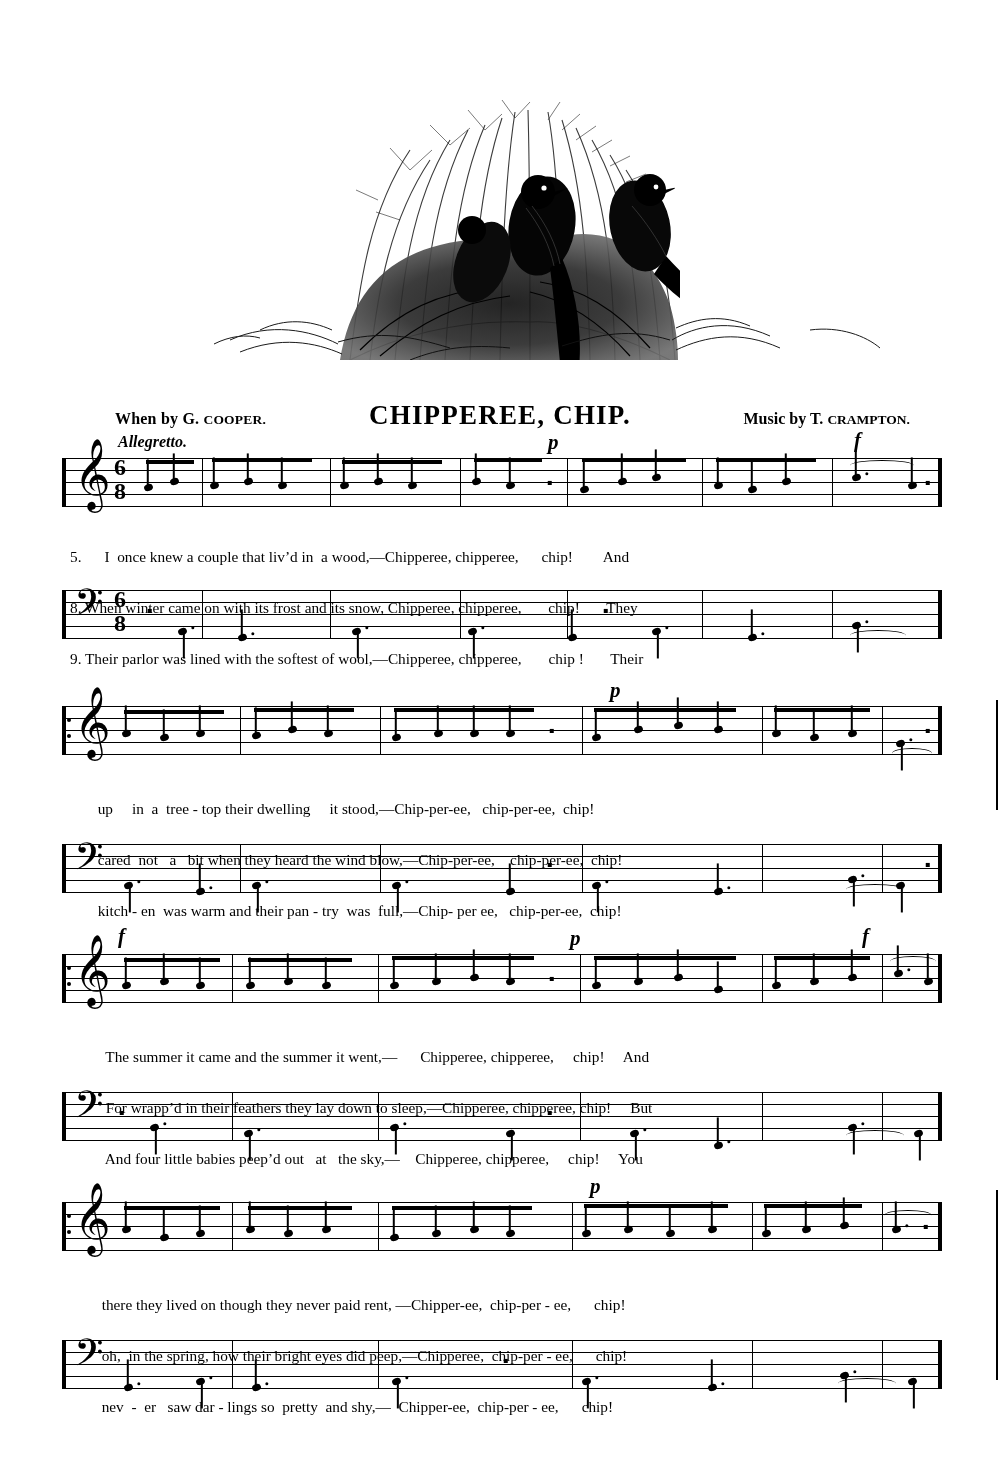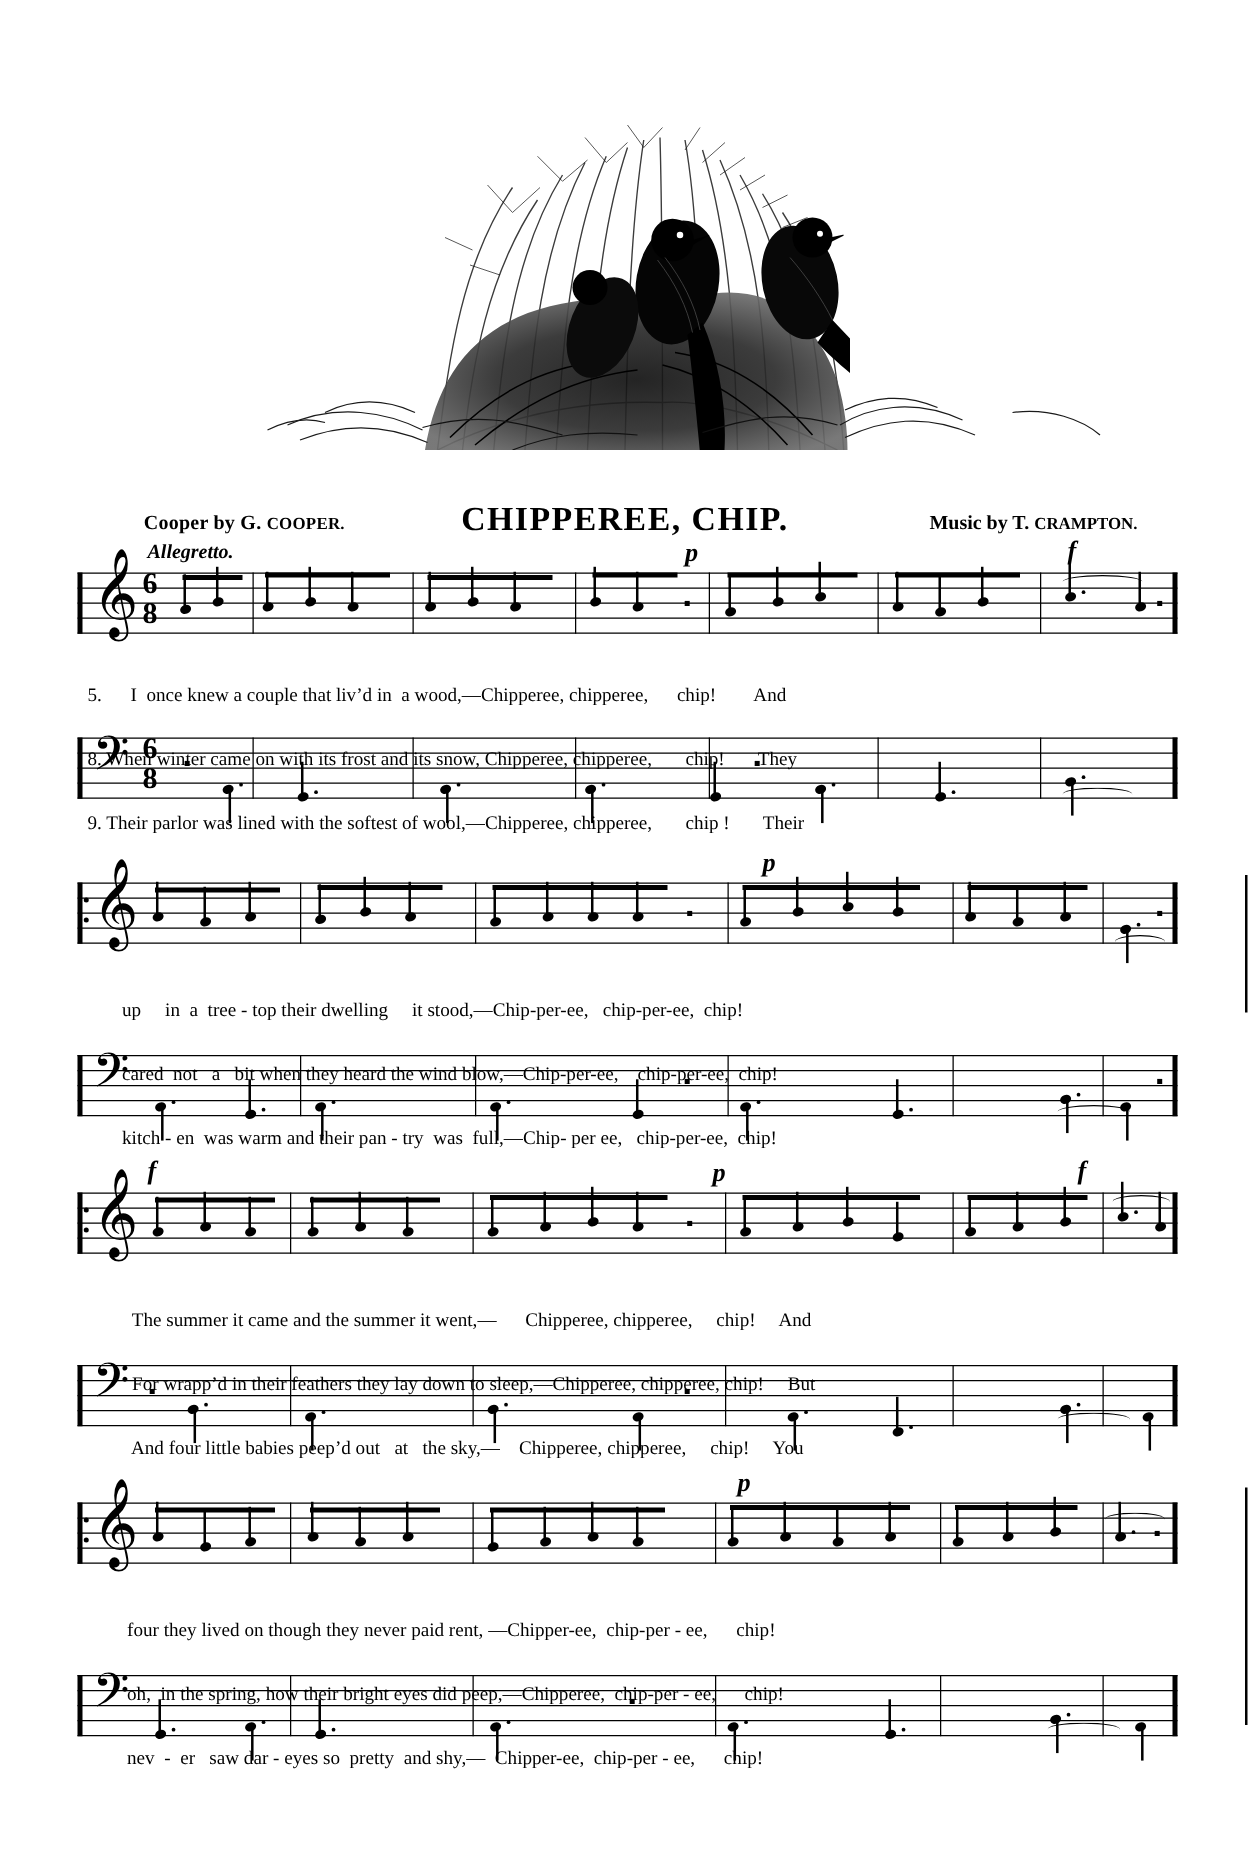"Cooper by G." span { text: Cooper -> When }
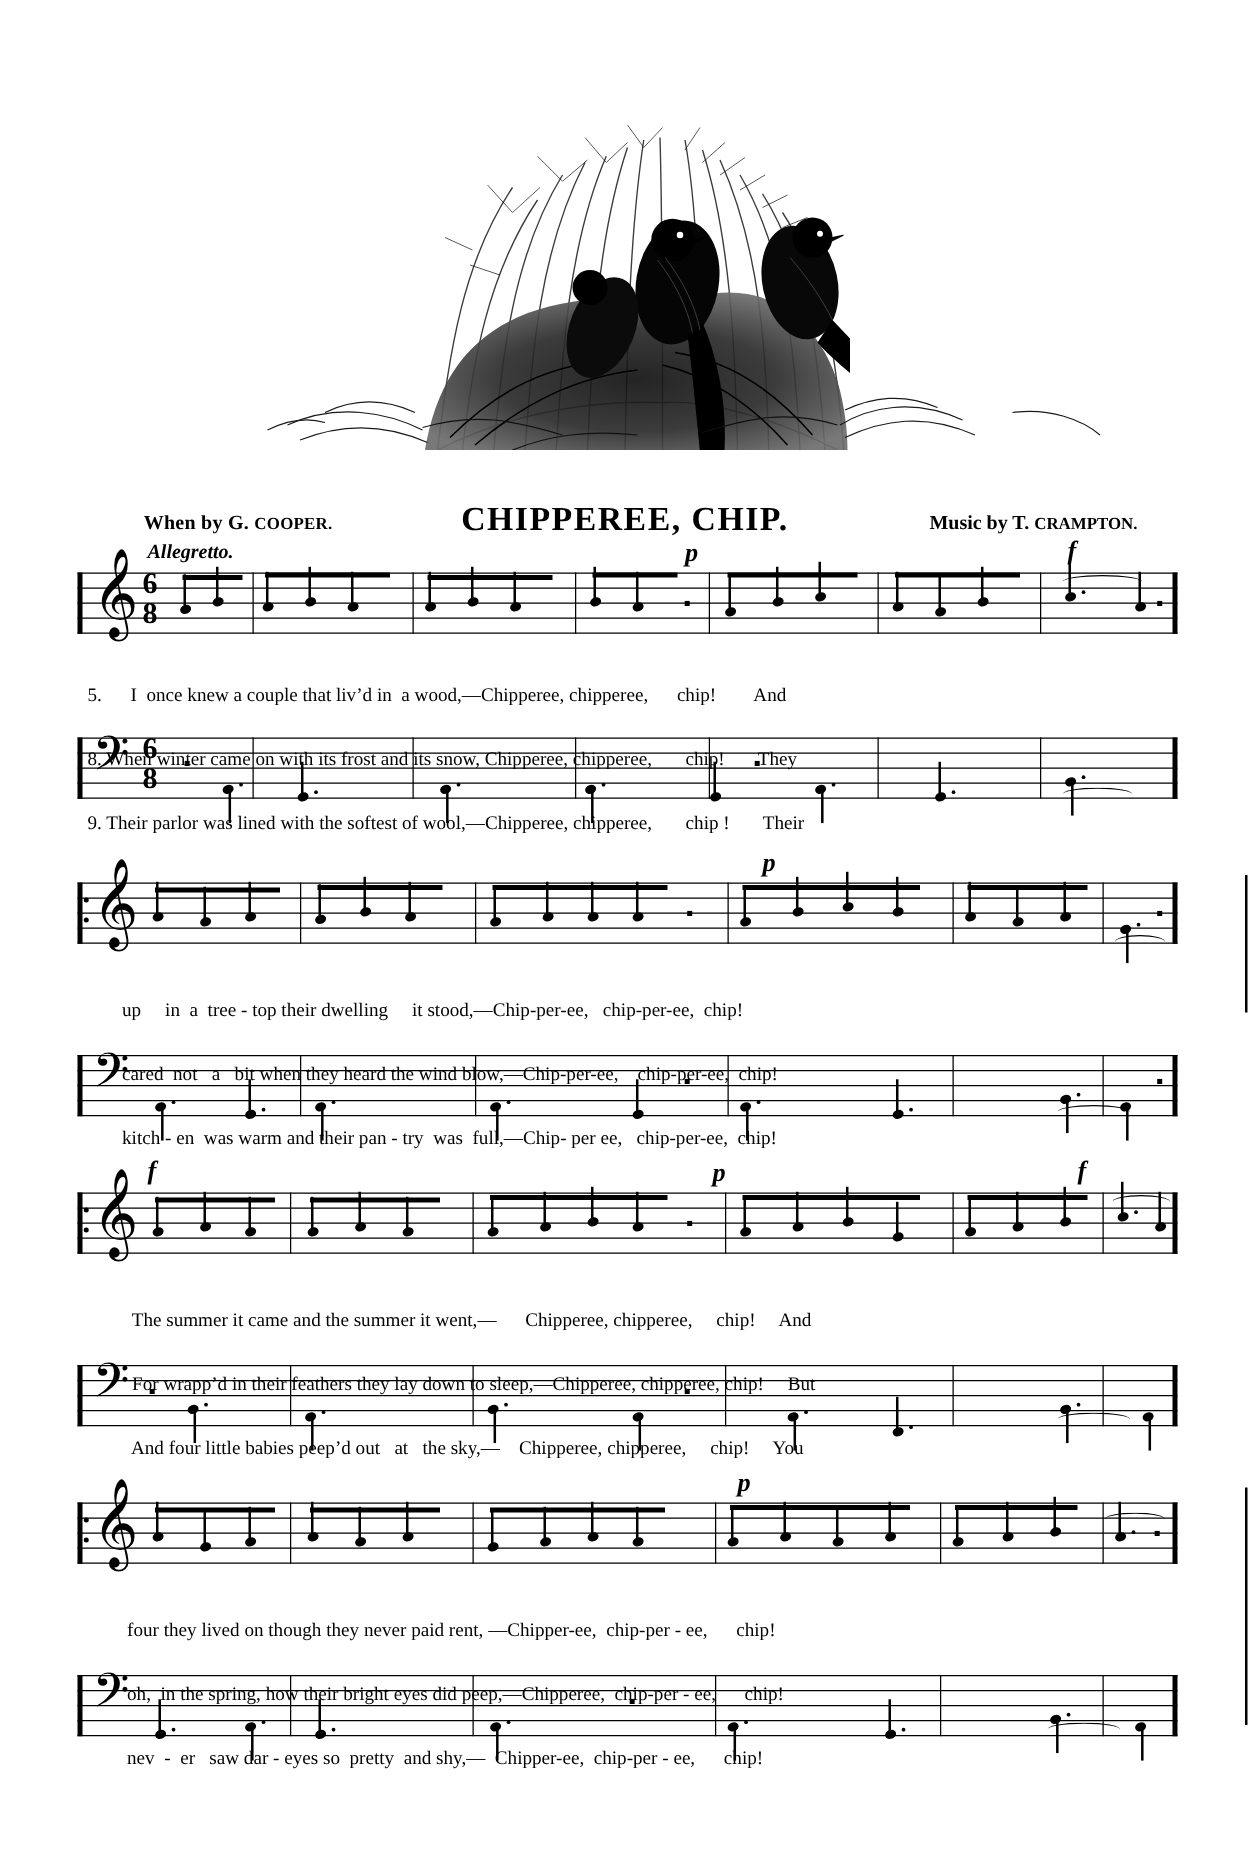"four they lived on though" div { text: four -> there }
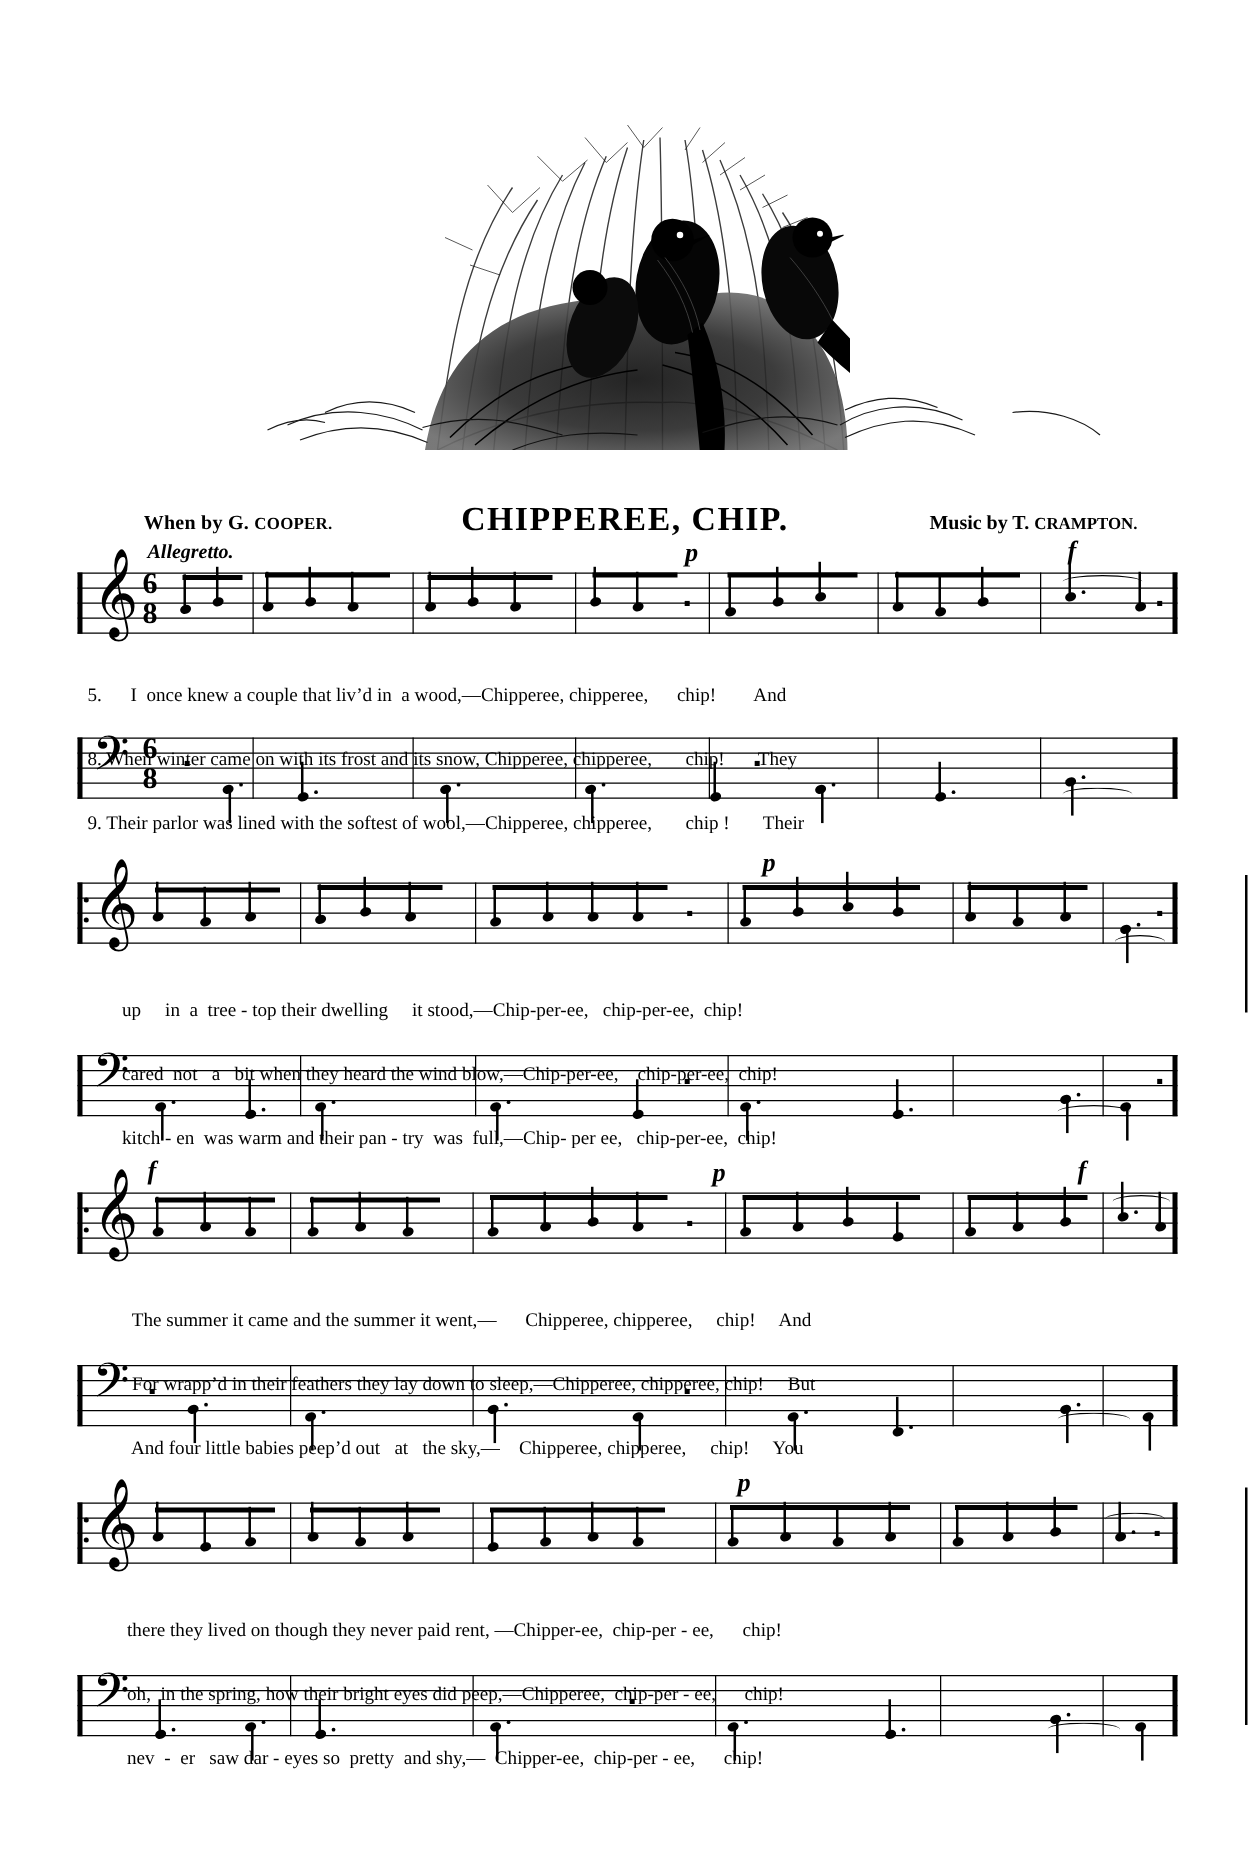"nev - er saw dar" div { text: eyes -> lings }
